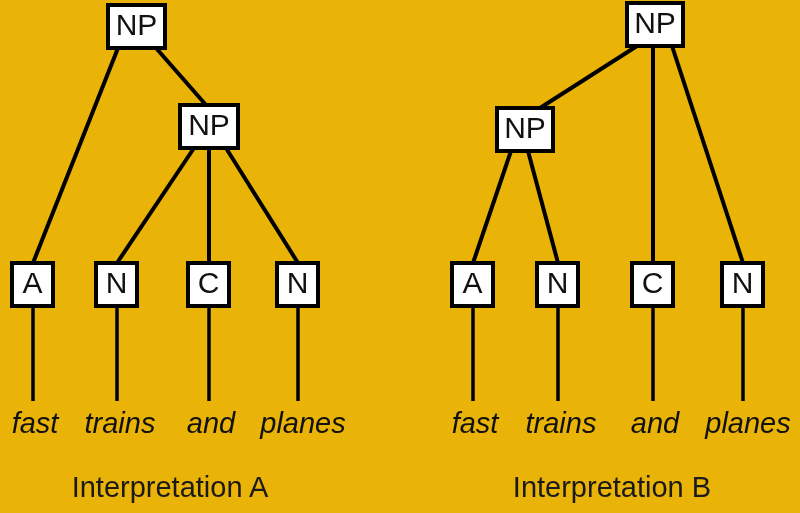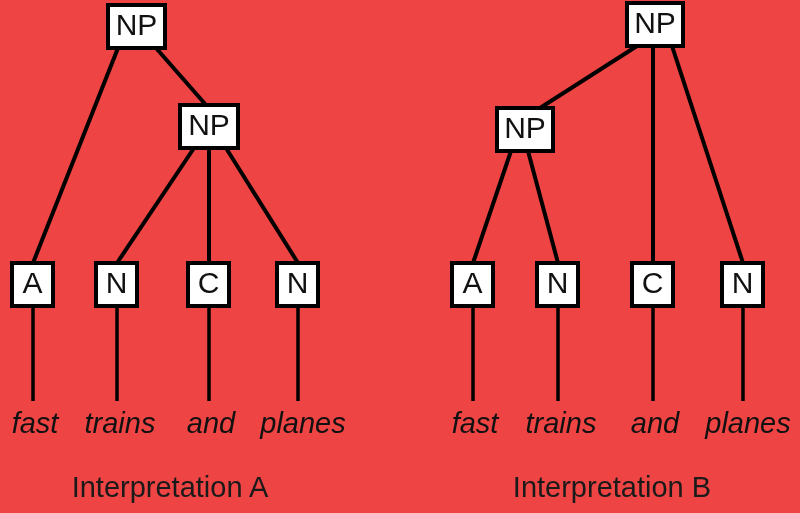"NP" #figure { background: #ef4444 -> #eab308 }
